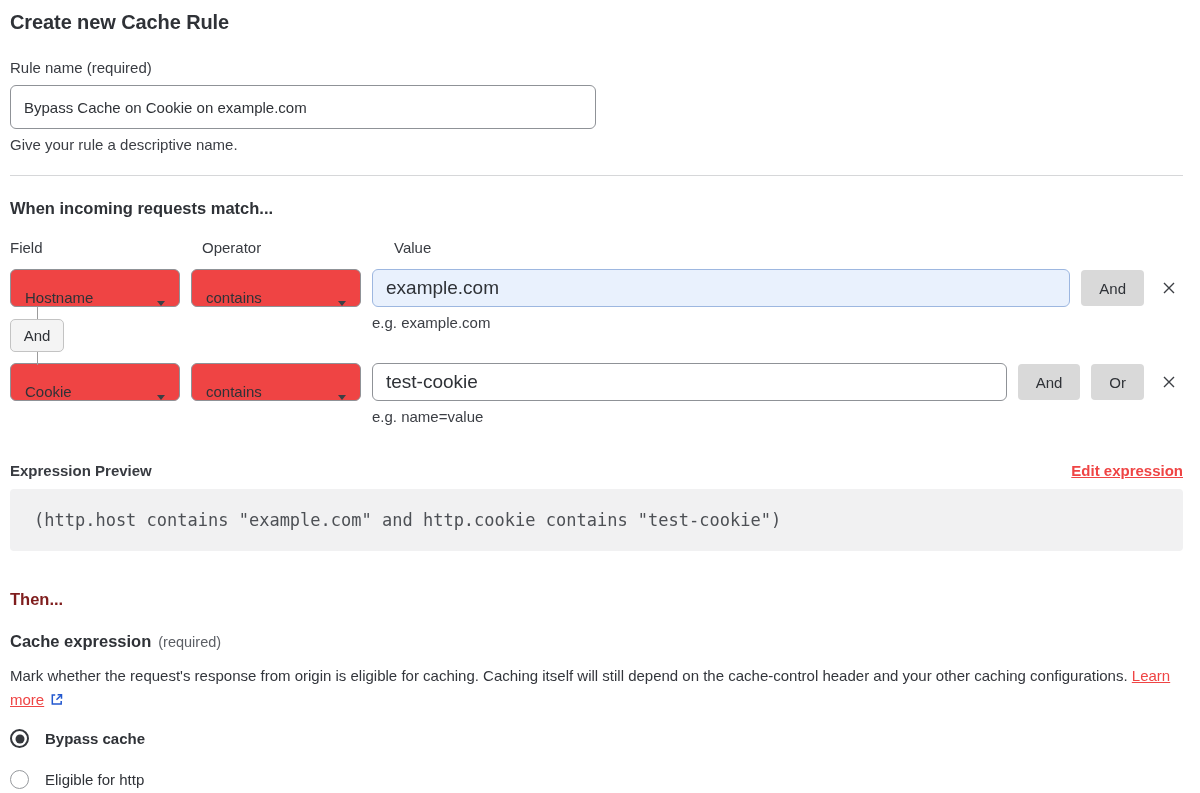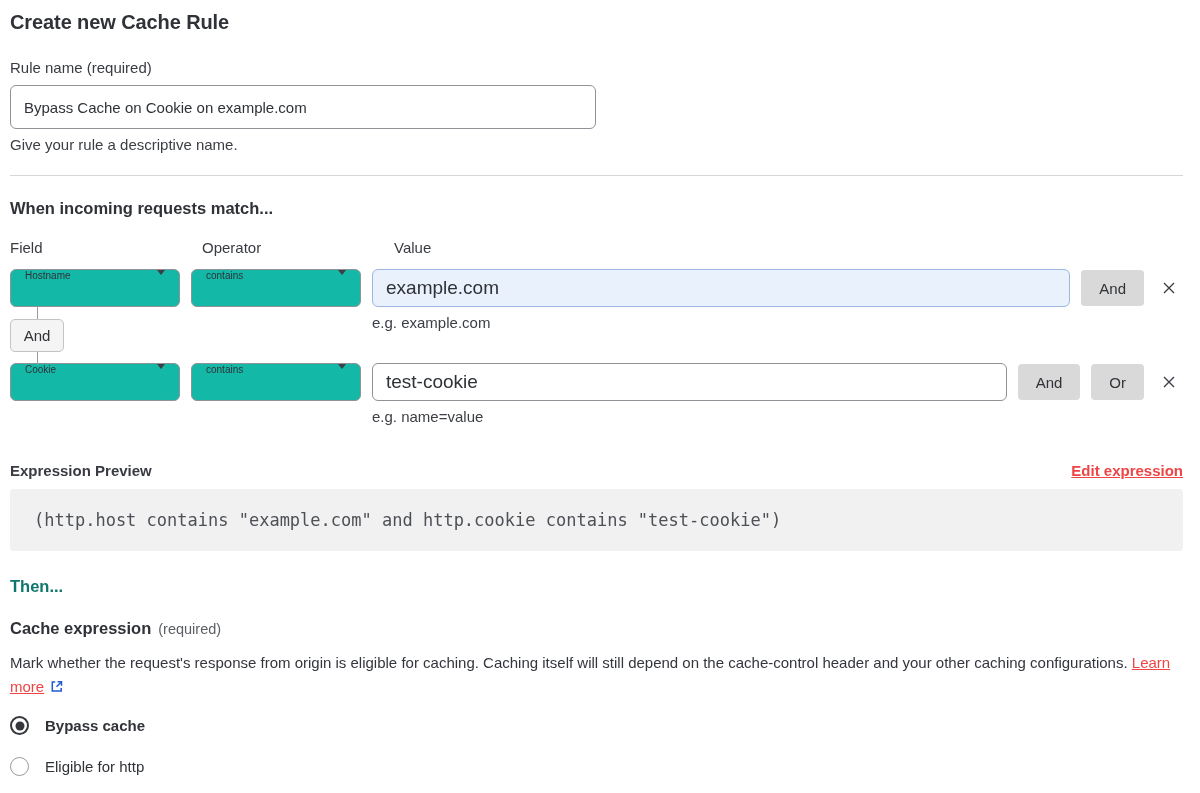"Hostname" .select { align-items: flex-start -> flex-end; background: #14b8a6 -> #ef4444; font-size: 10px -> 15px }
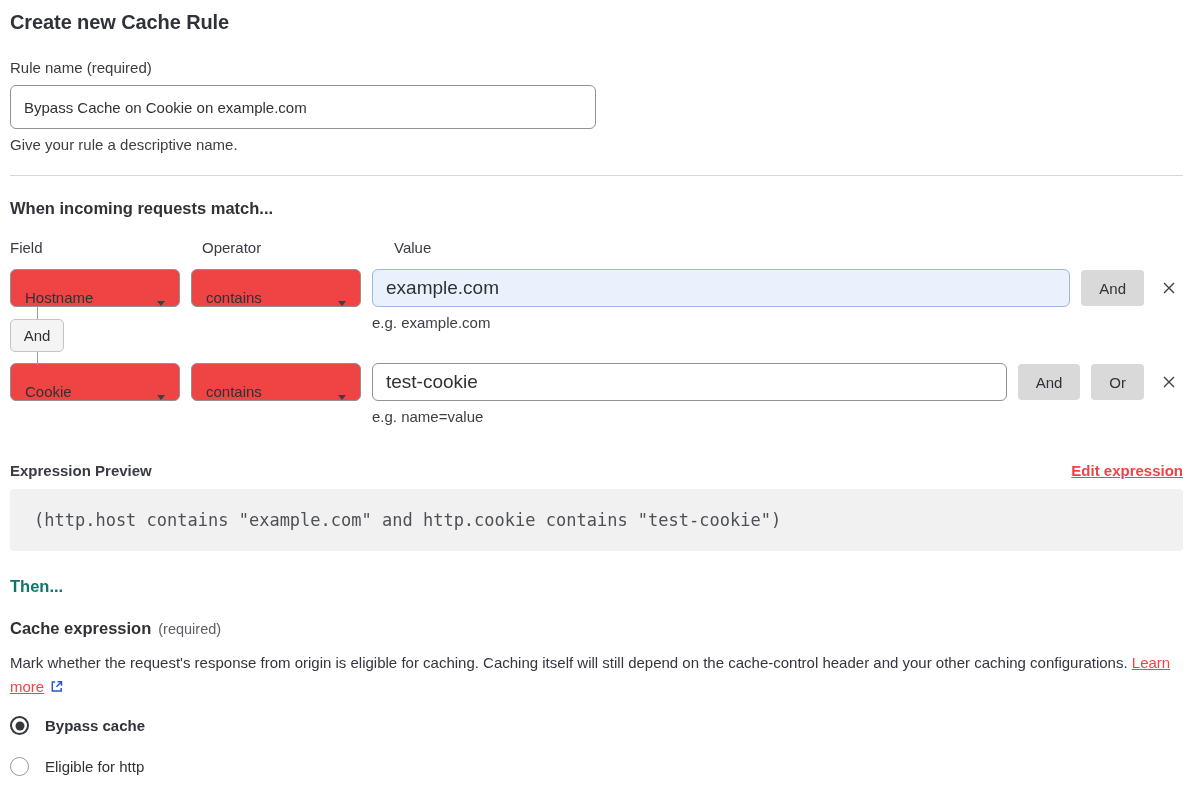"Then..." .then-heading { color: #0f766e -> #7f1d1d; margin-top: 26px -> 39px }
